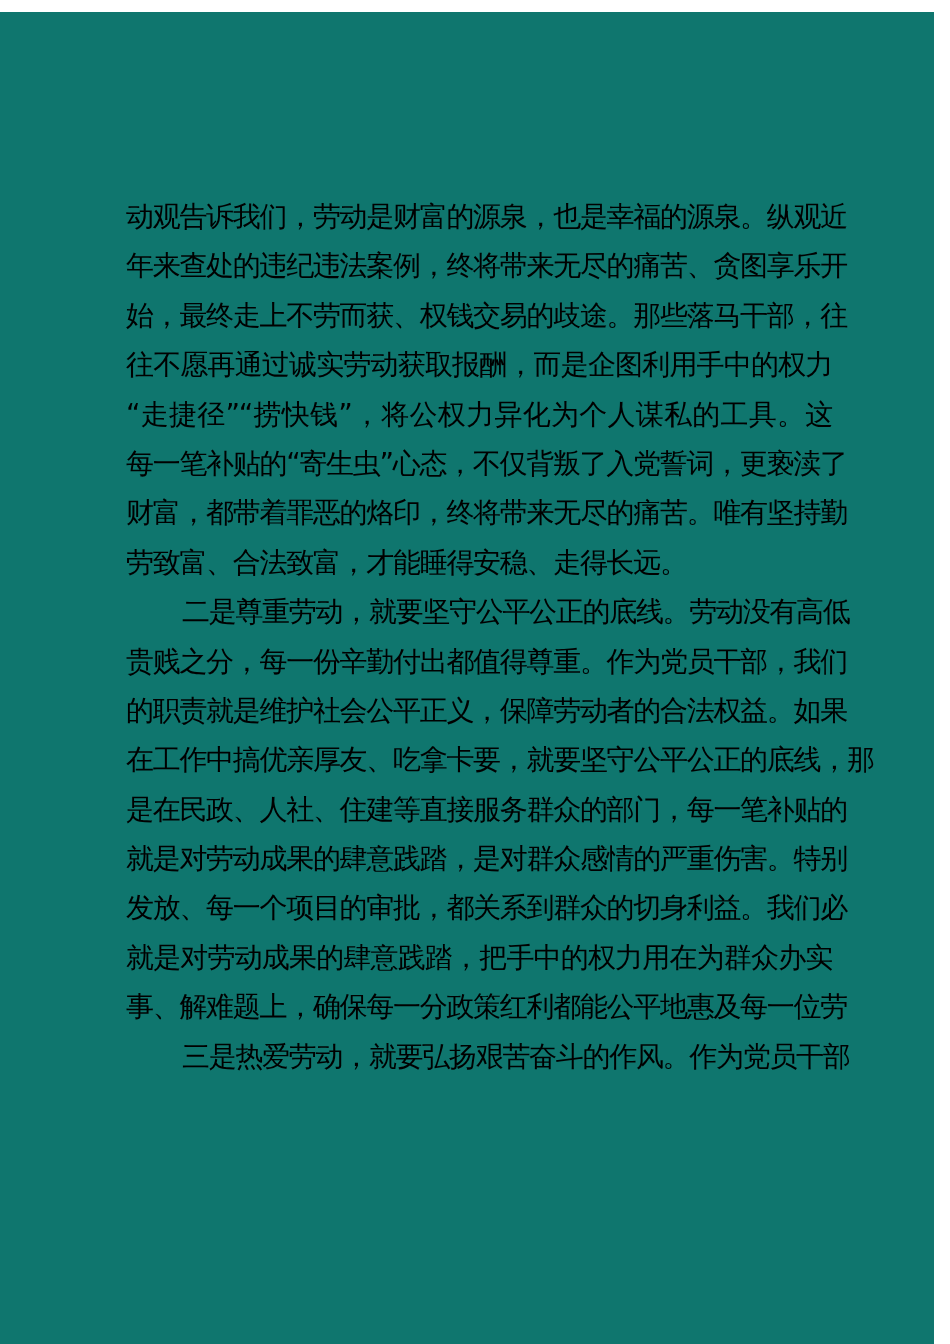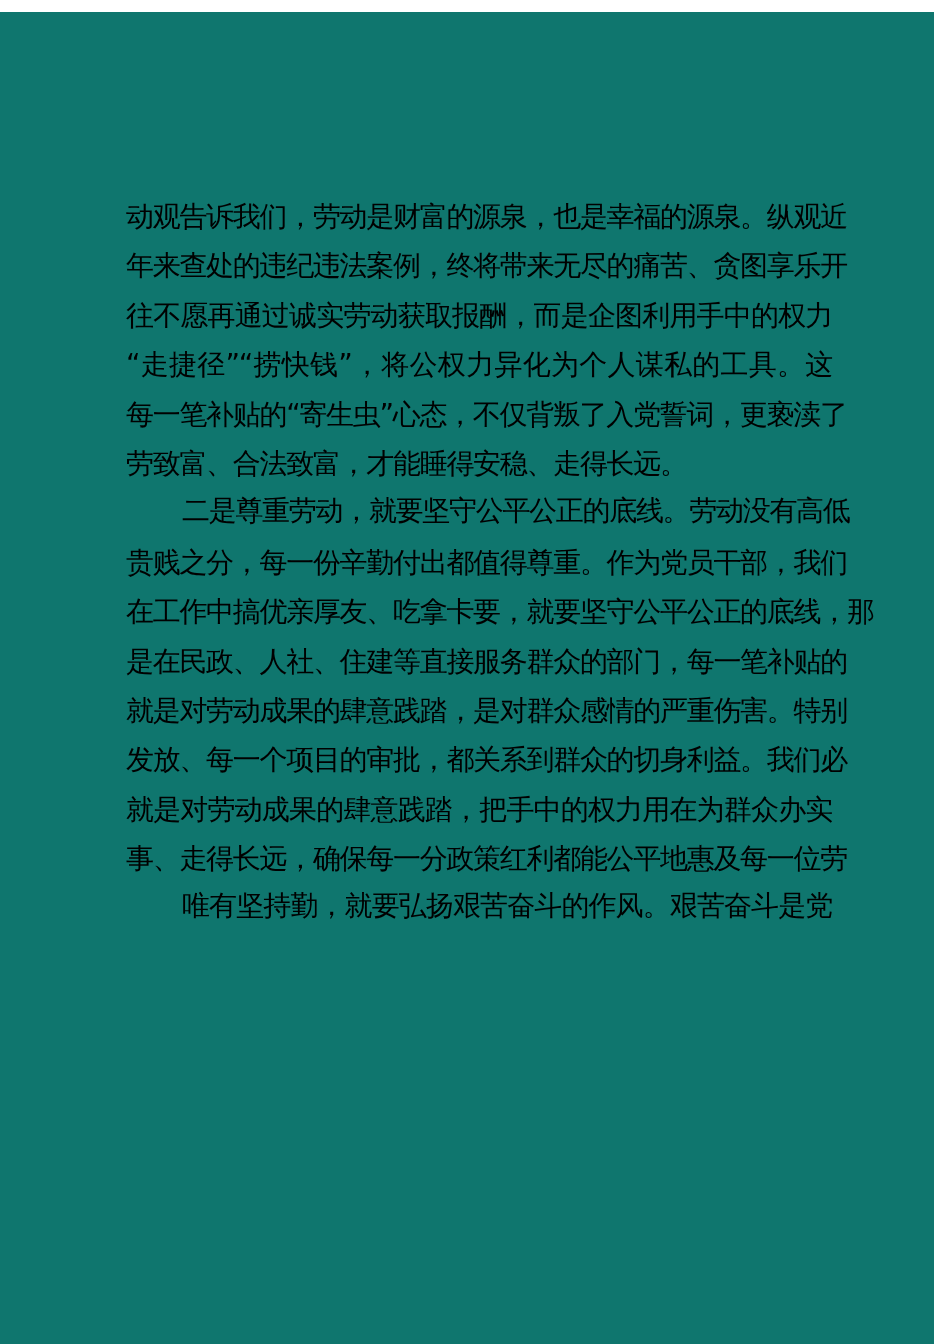"始，最终走上不劳而获、权钱交易的歧途。那些落马干部，往" span.line { html: none -> <span>始，最终走上不劳而获、权钱交易的歧途。那些落马干部，往</span> }
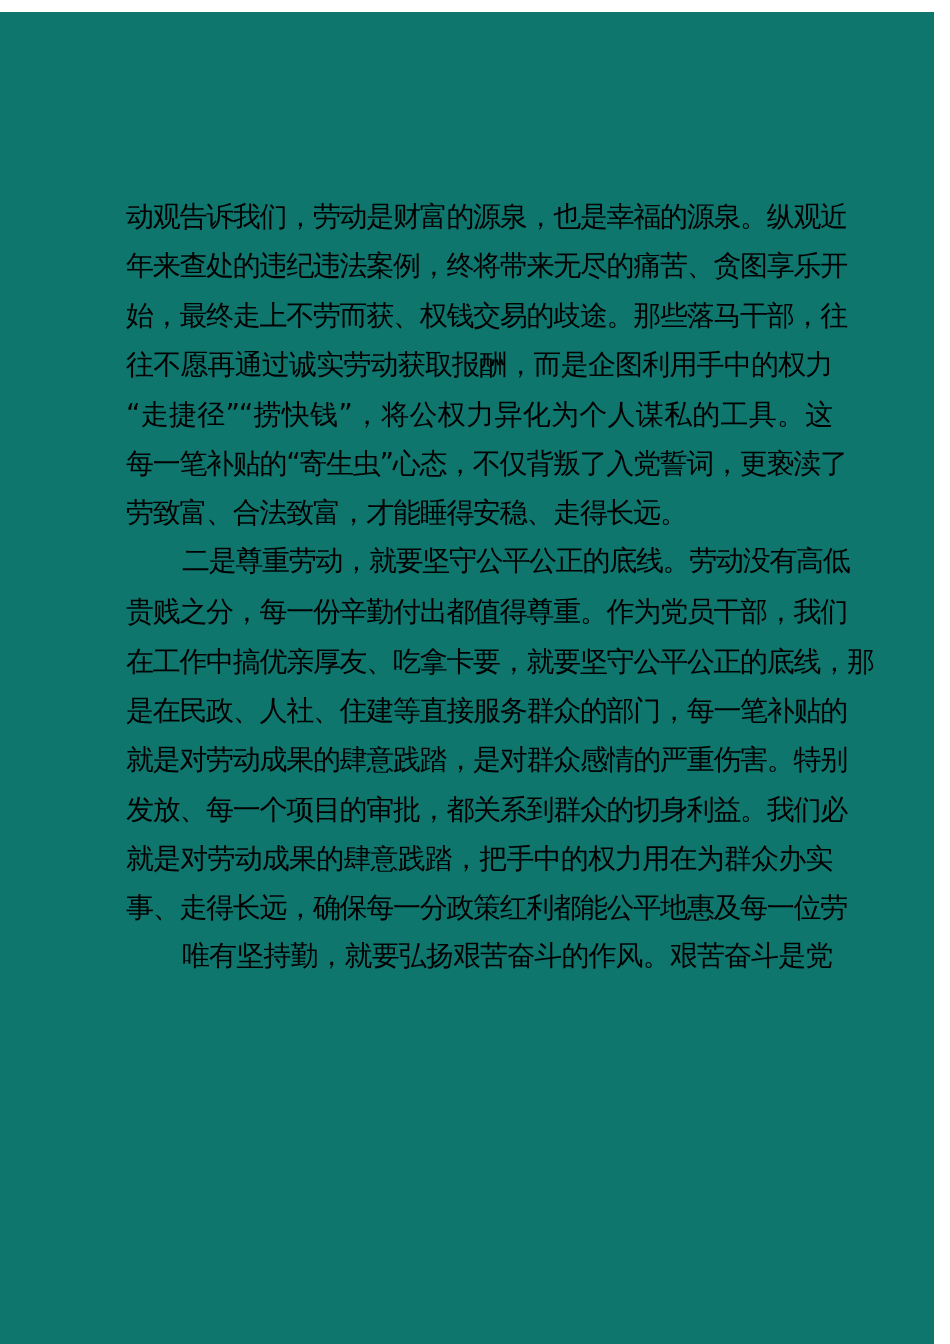"财富，都带着罪恶的烙印，终将带来无尽的痛苦。唯有坚持勤" span.line { html: none -> <span>财富，都带着罪恶的烙印，终将带来无尽的痛苦。唯有坚持勤</span> }
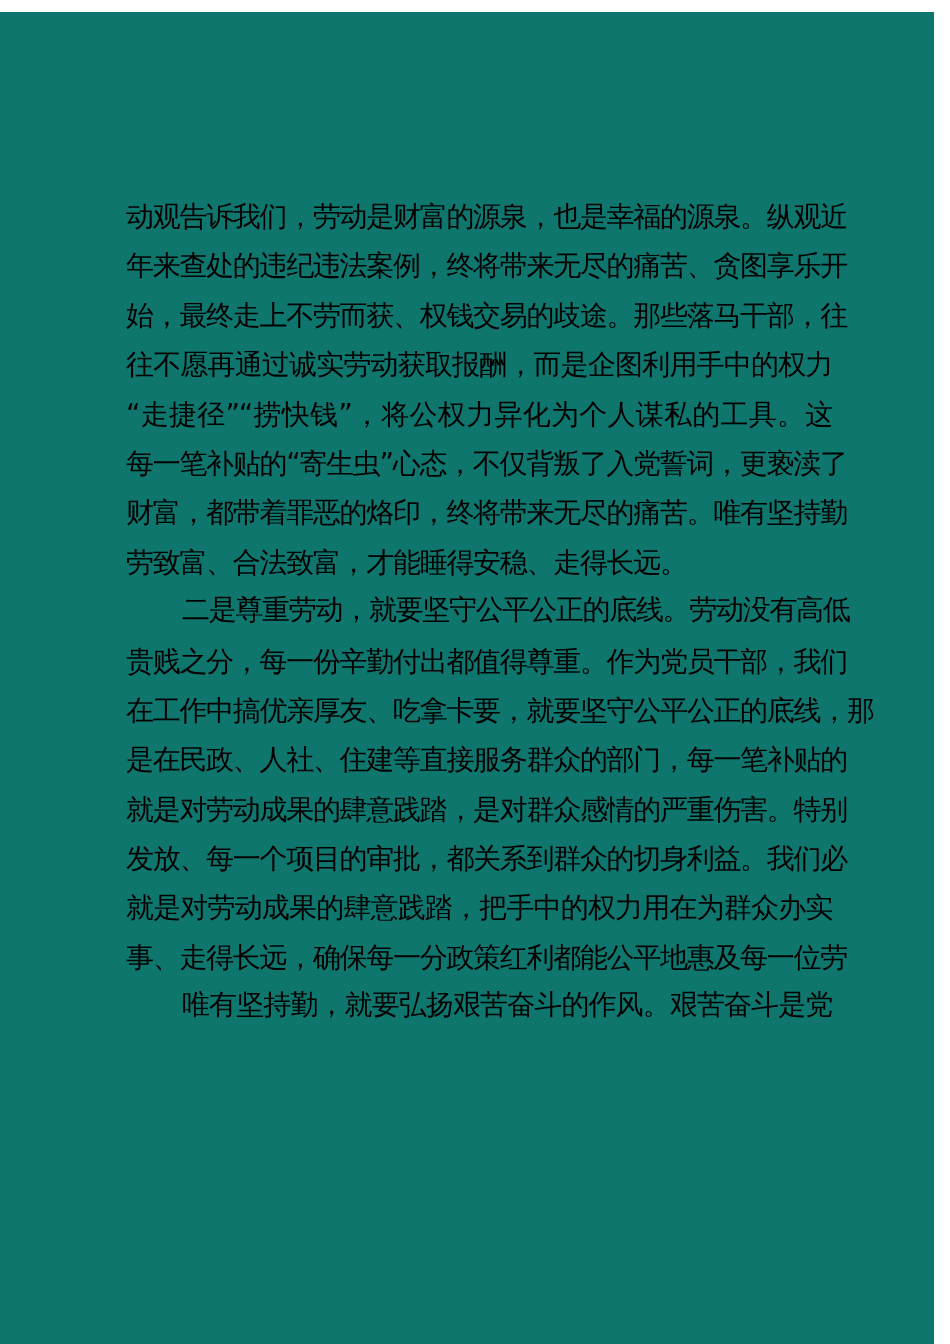"二是尊重劳动，就要坚守公平公正的底线。劳动没有高低" .line.indent { font-family: Liberation Mono, monospace -> none }
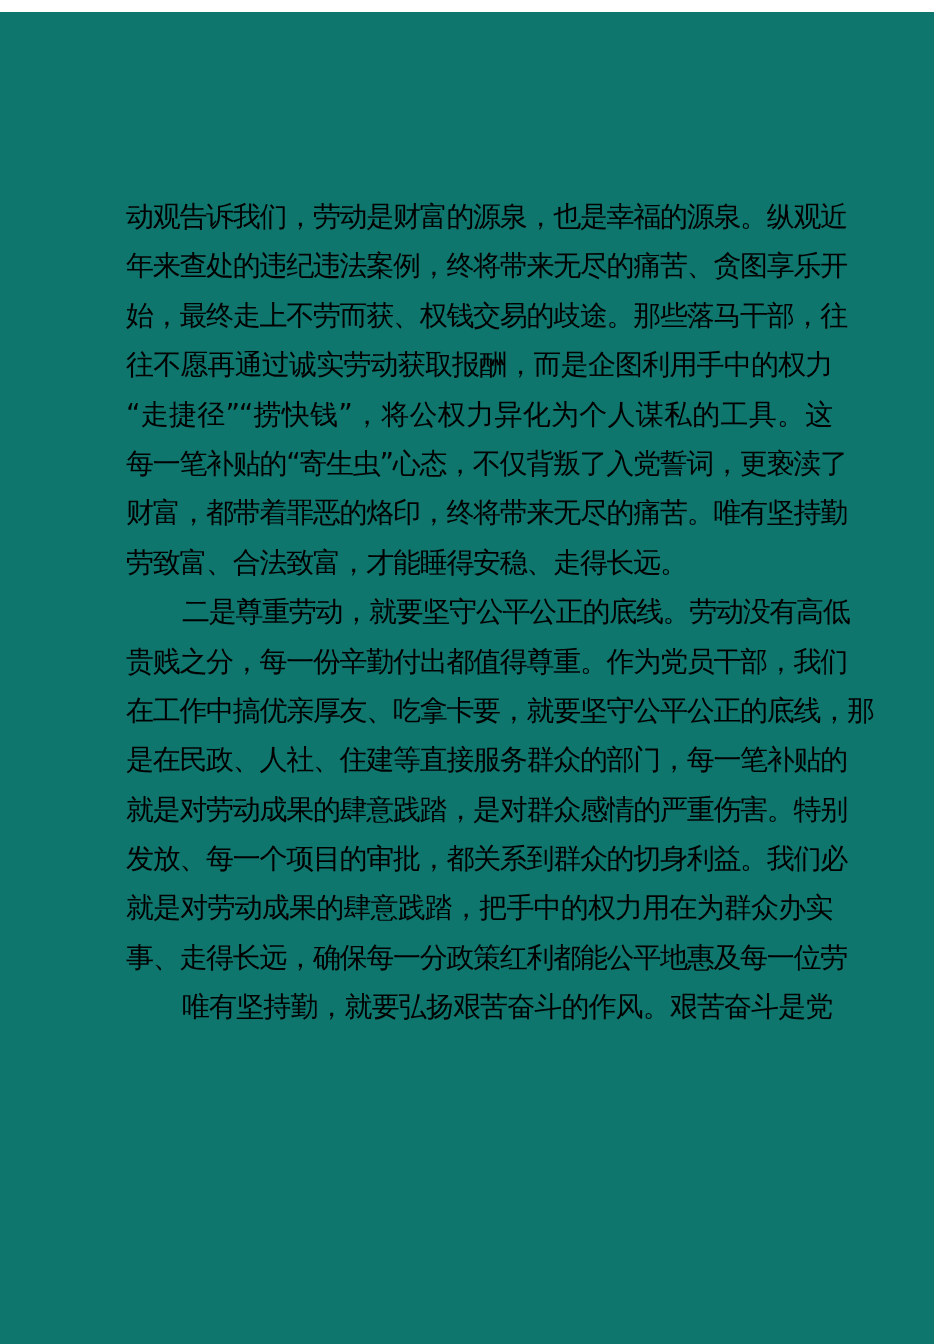"的职责就是维护社会公平正义，保障劳动者的合法权益。如果" span.line { html: none -> <span>的职责就是维护社会公平正义，保障劳动者的合法权益。如果</span> }
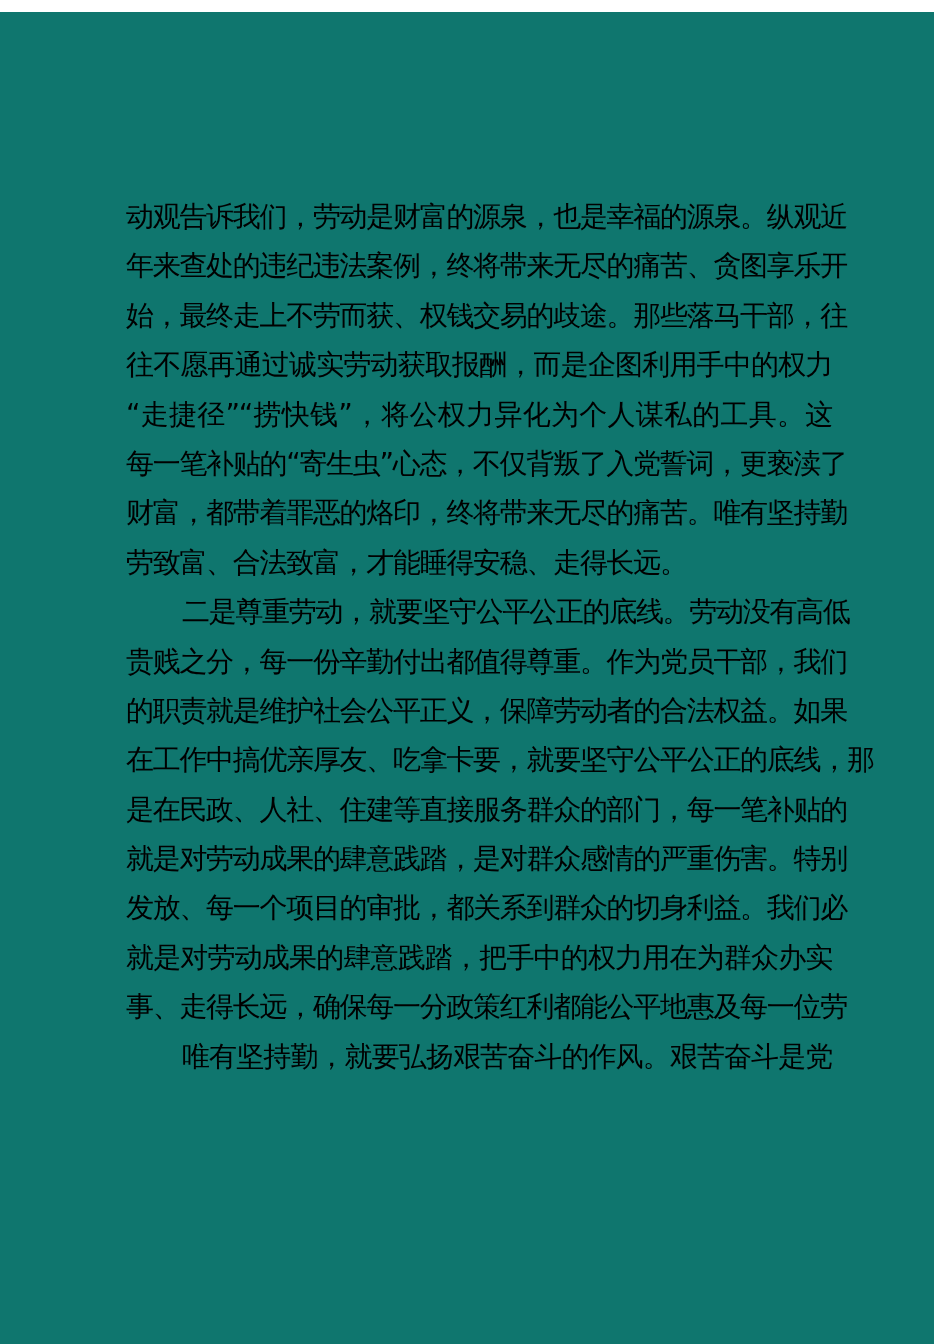"事、走得长远，确保每一分政策红利都能公平地惠及每一位劳" span.line { text: 走得长远 -> 解难题上 }
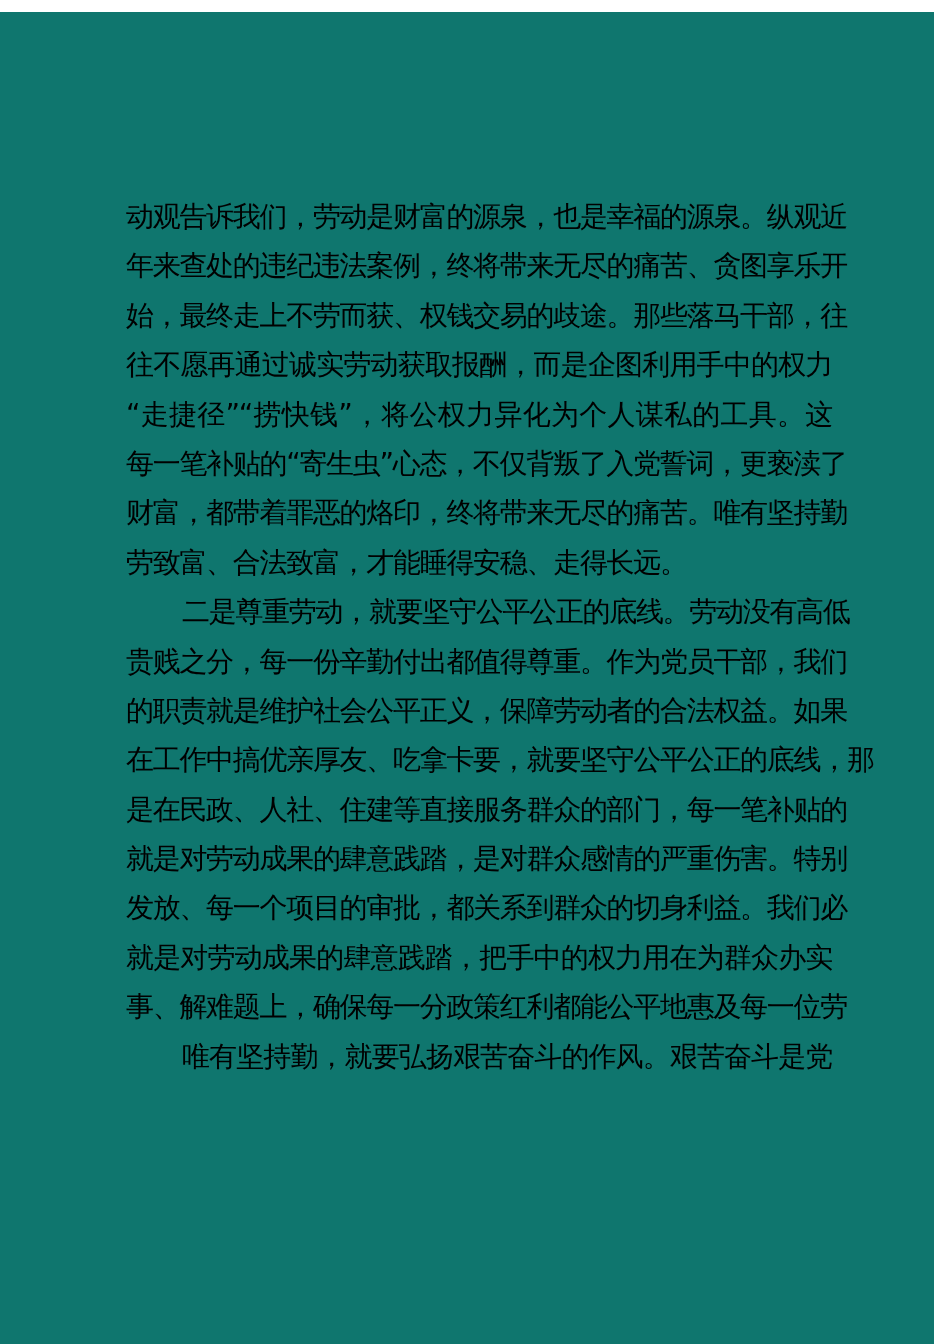"唯有坚持勤，就要弘扬艰苦奋斗的作风。艰苦奋斗是党" span.line { text: 唯有坚持勤，就要弘扬艰苦奋斗的作风。艰苦奋斗是党 -> 三是热爱劳动，就要弘扬艰苦奋斗的作风。作为党员干部 }
